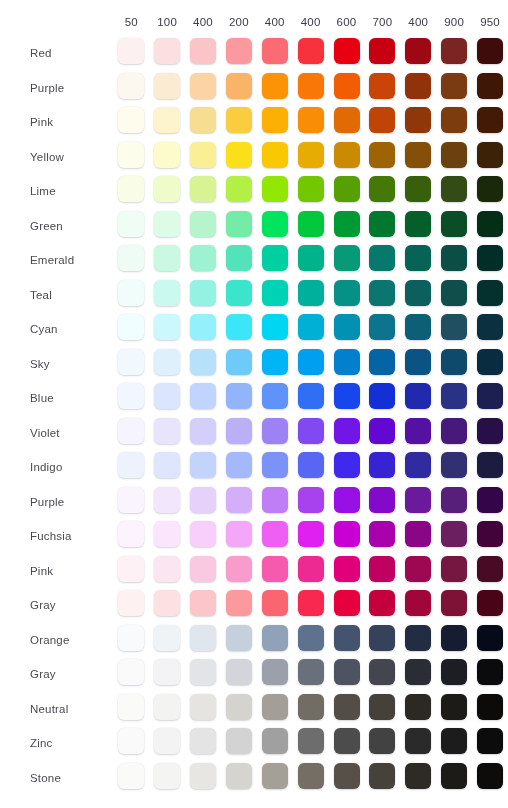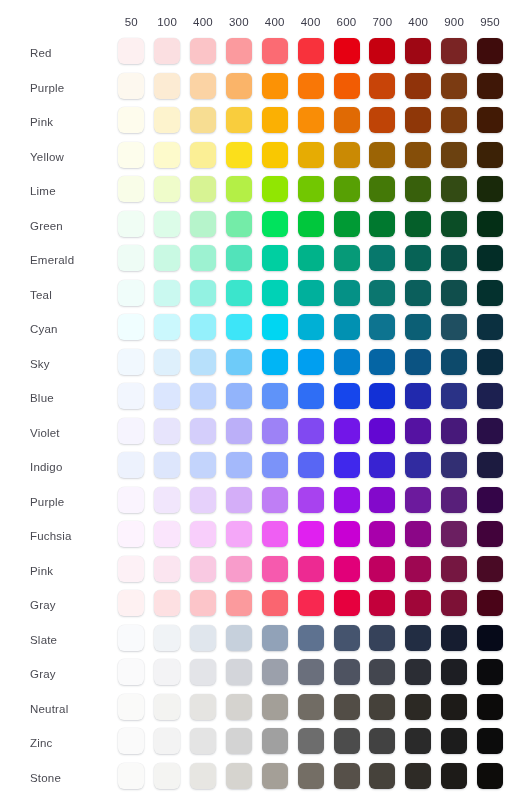"300" th.shade-head { text: 300 -> 200 }
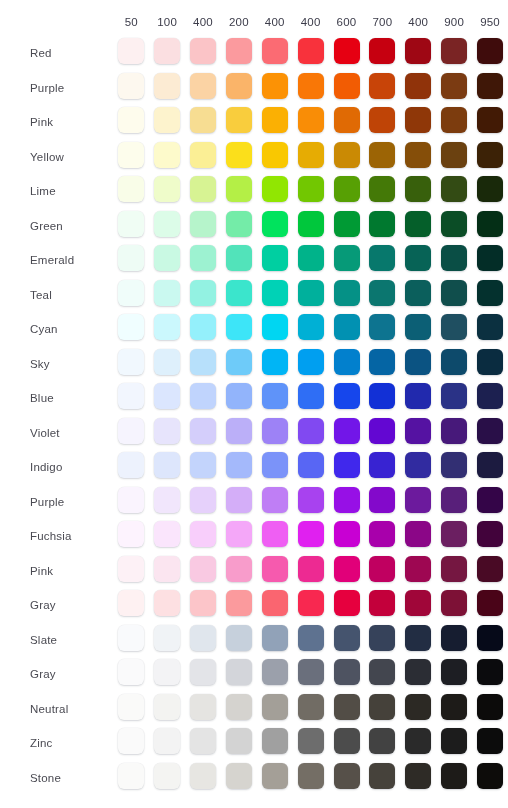"Slate" th.row-label { text: Slate -> Orange }
